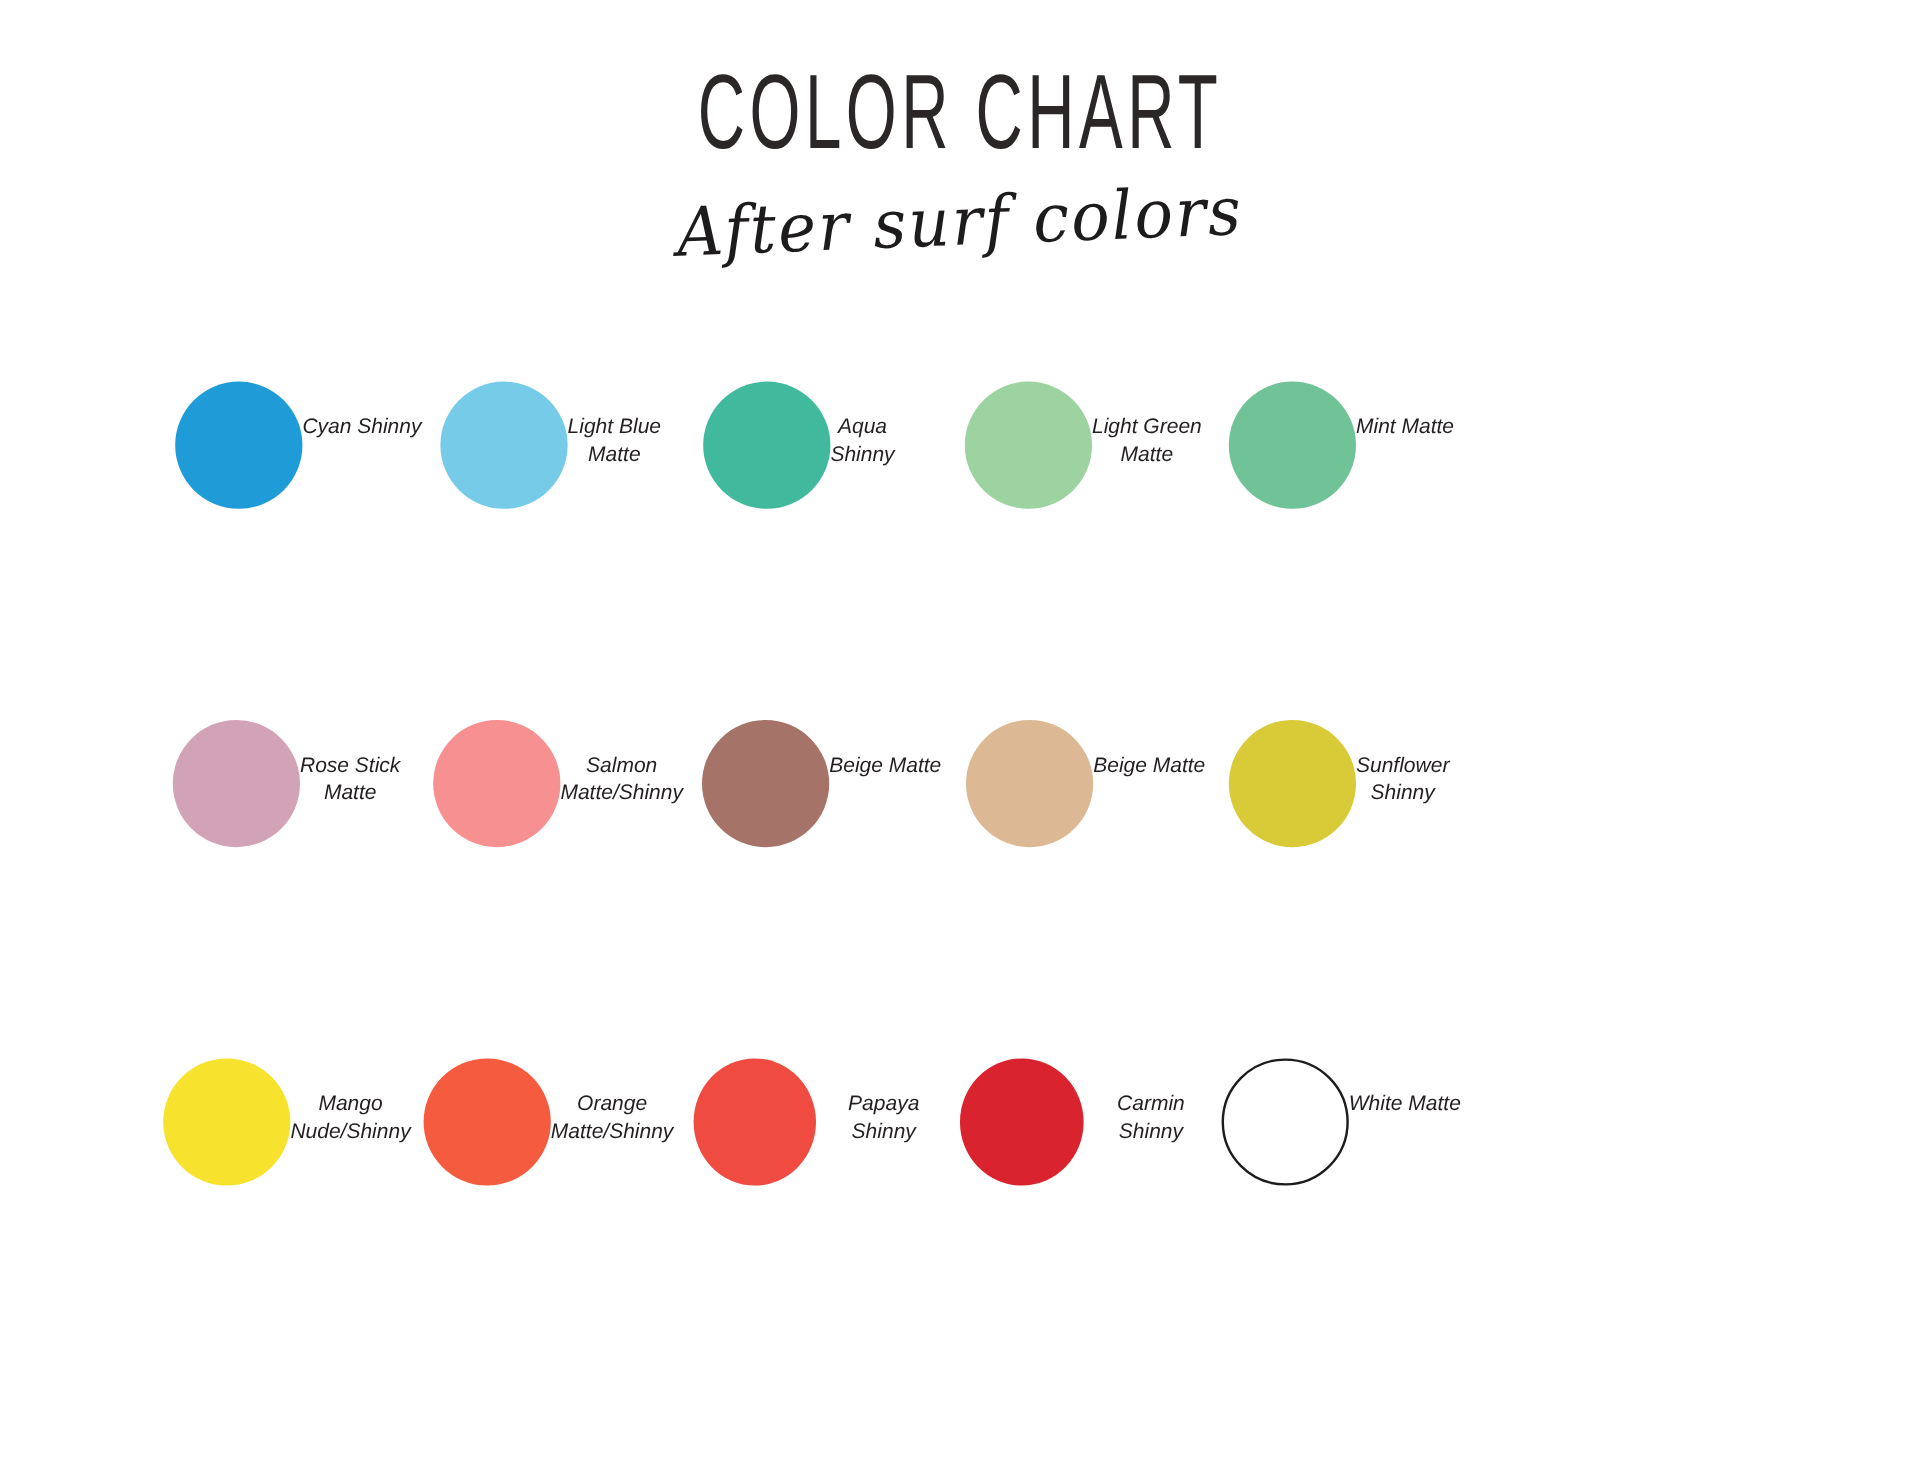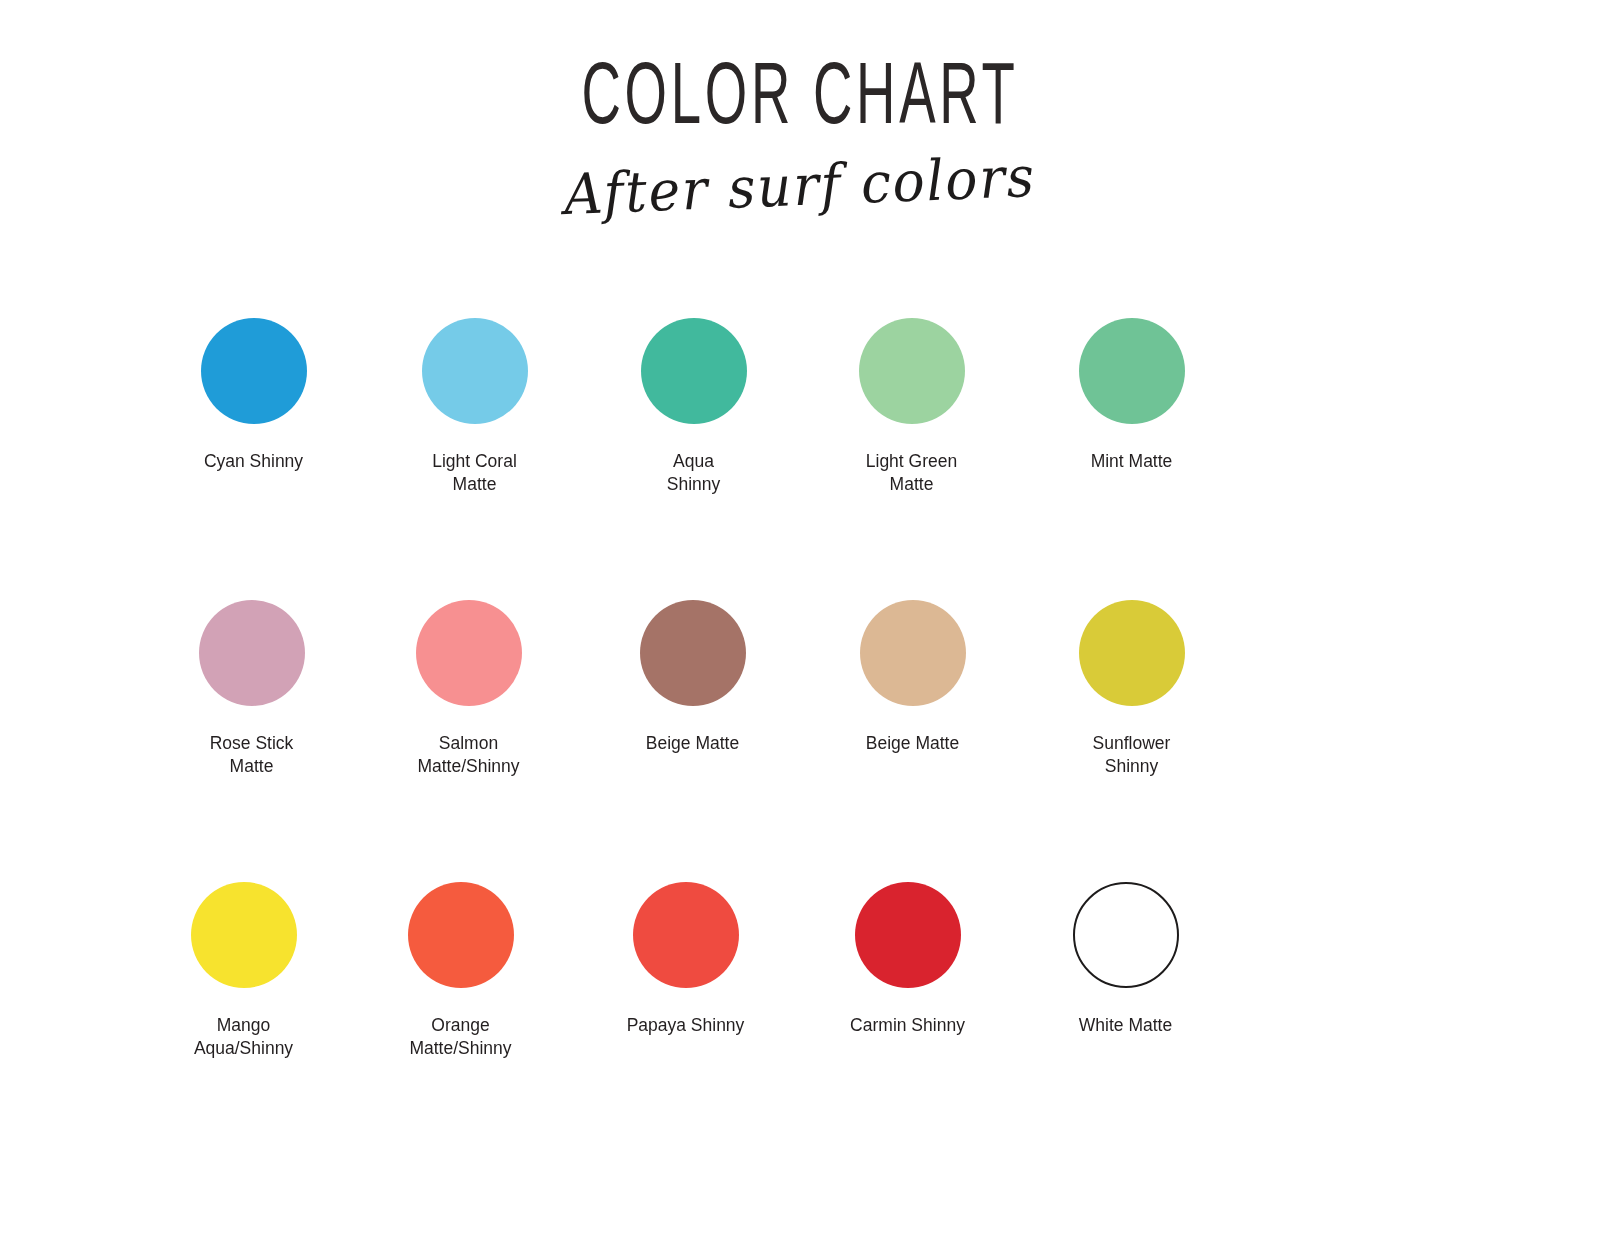"Cyan Shinny" .cell { align-items: center -> none; flex-direction: column -> row; font-style: none -> italic }
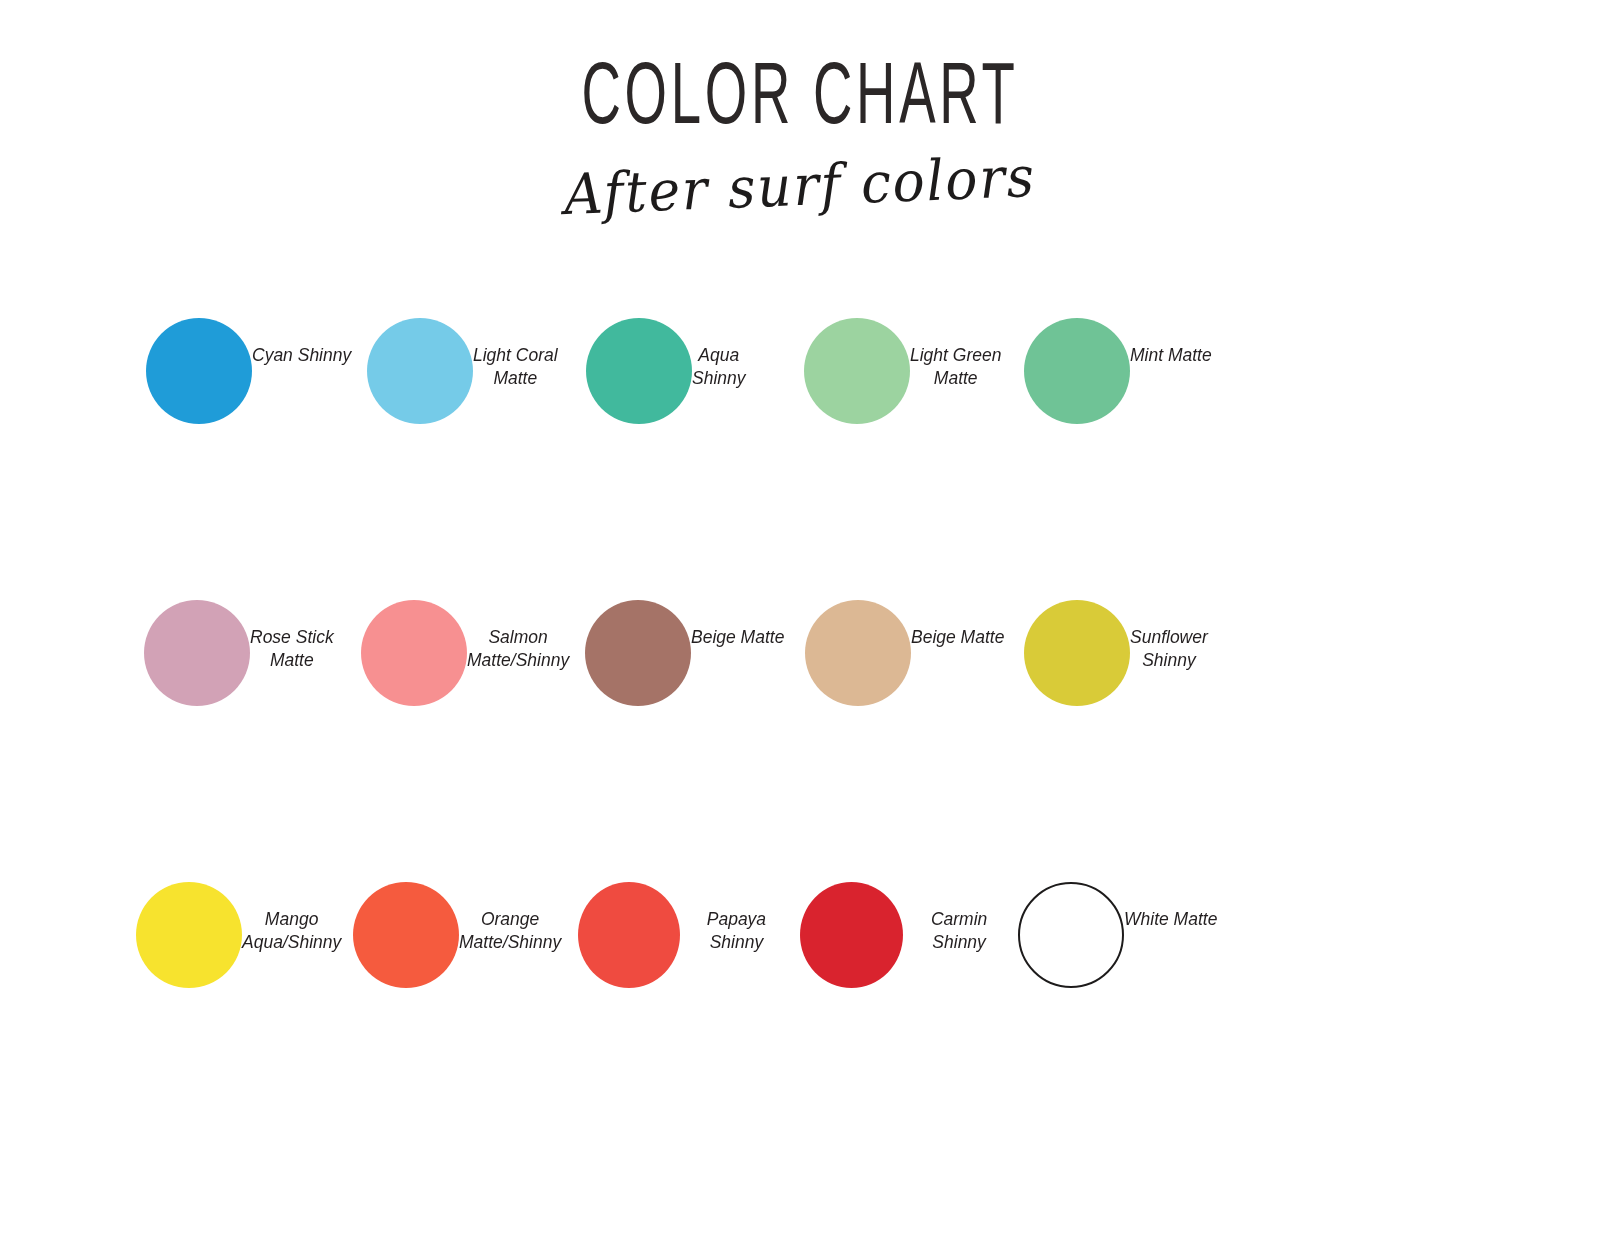"Light Coral" div.swatch-label { text: Coral -> Blue }
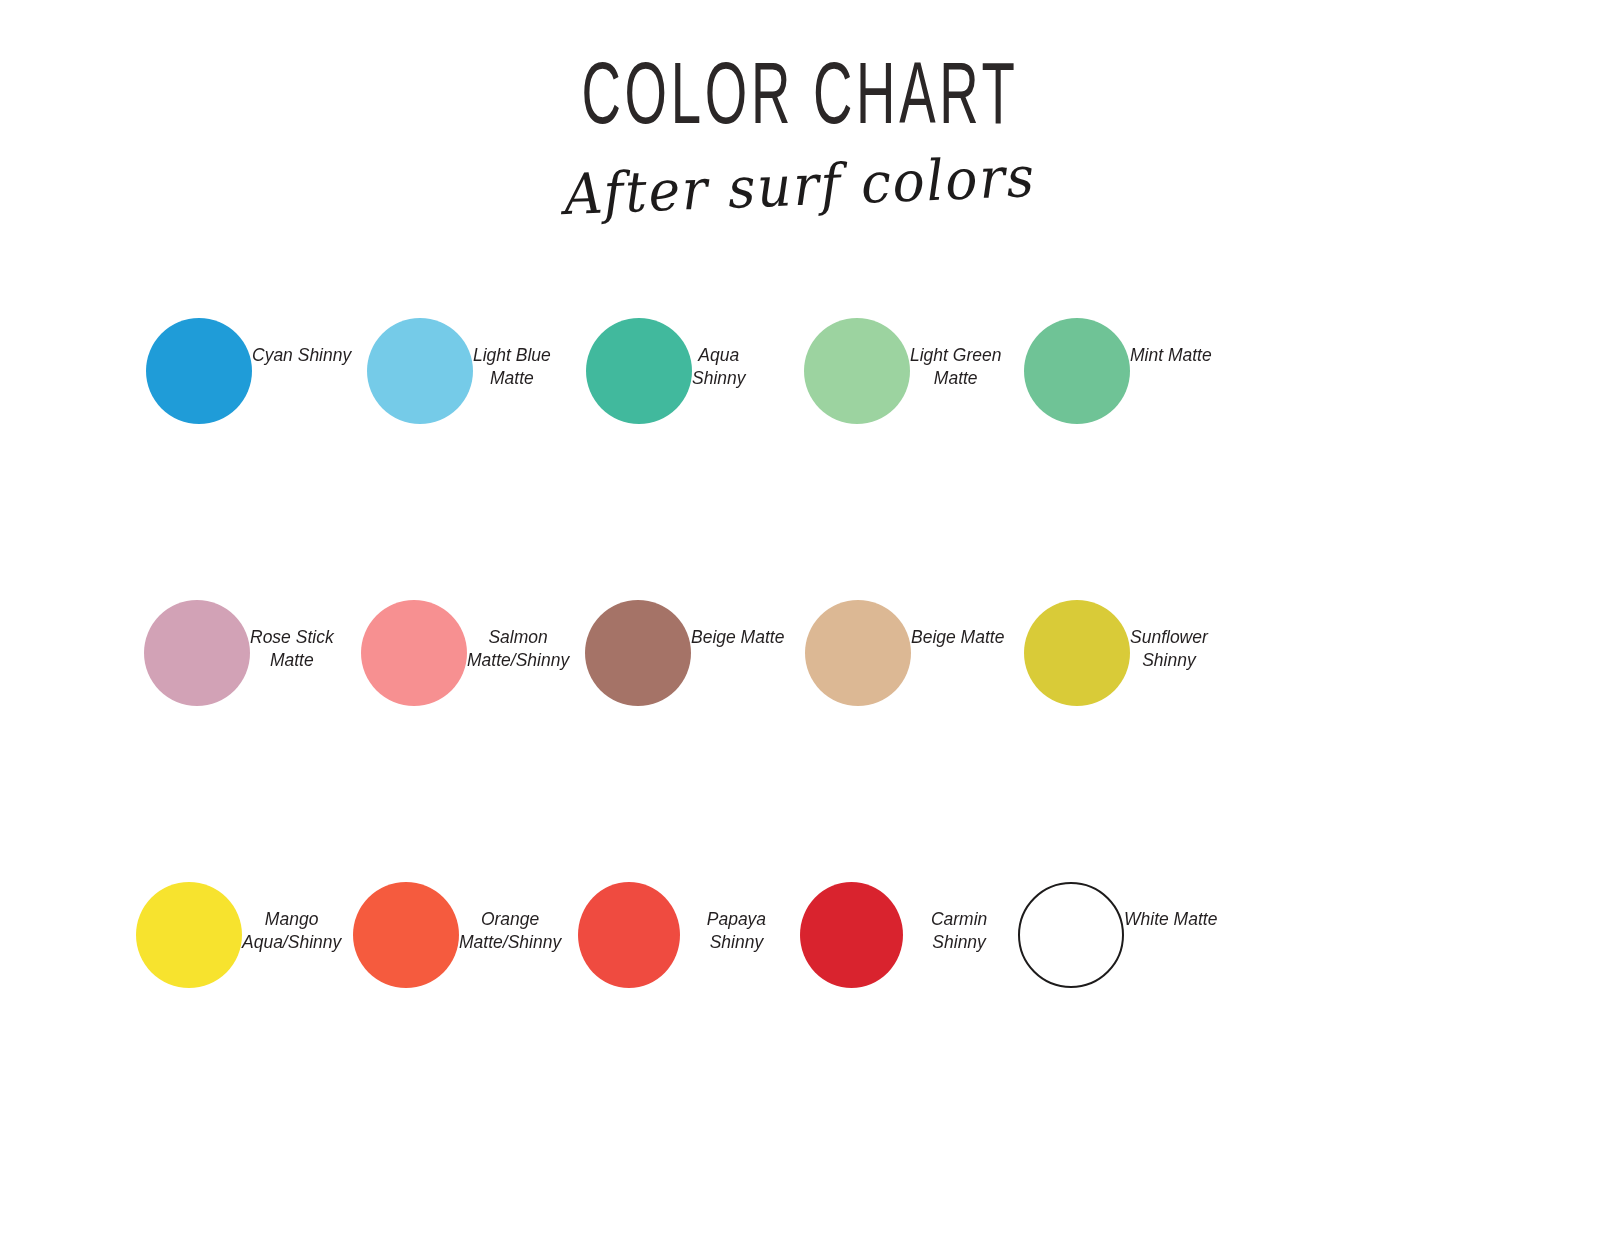"Mango" div.swatch-label { text: Aqua/Shinny -> Nude/Shinny }
